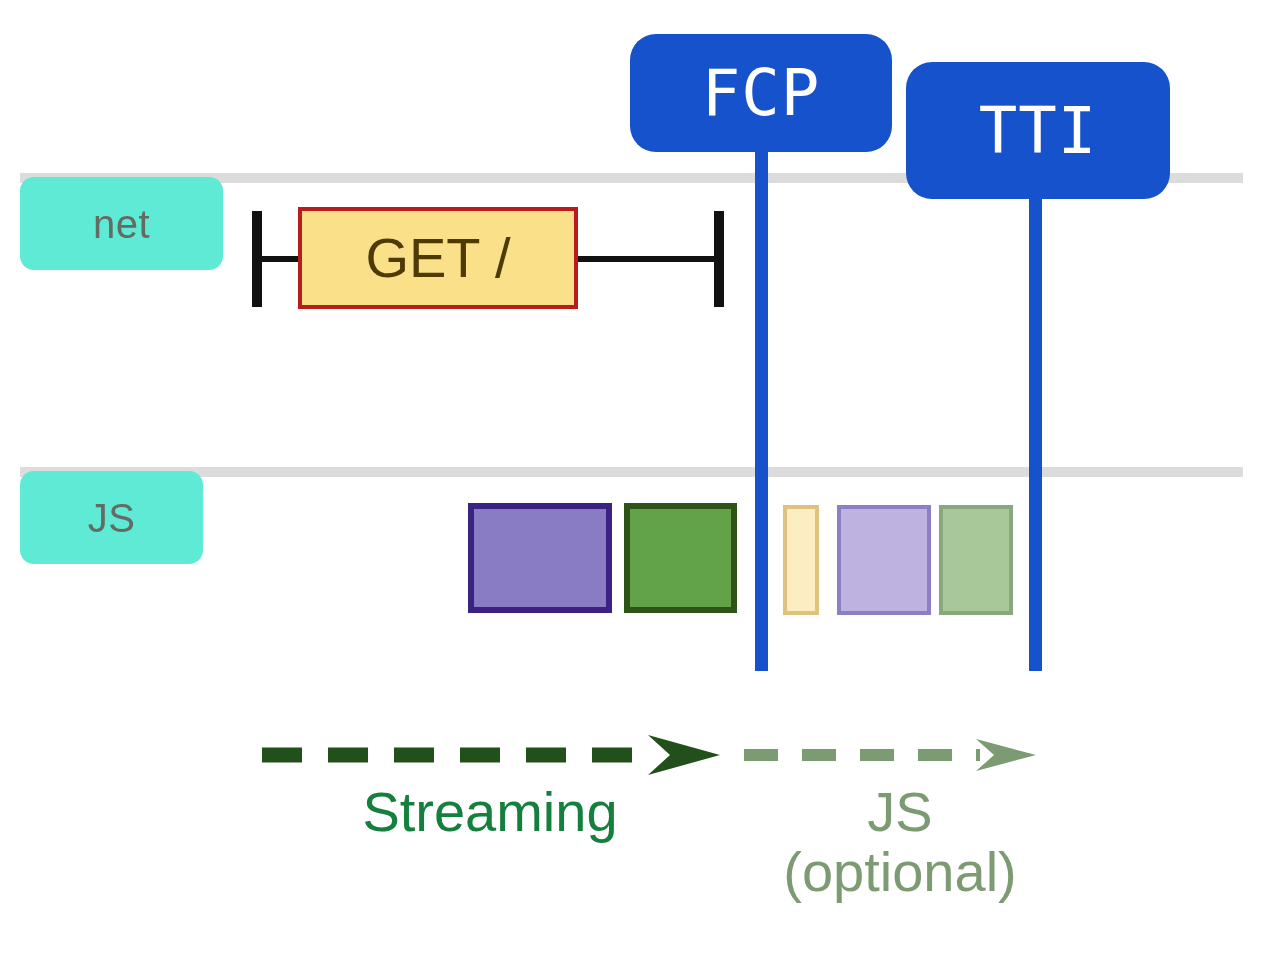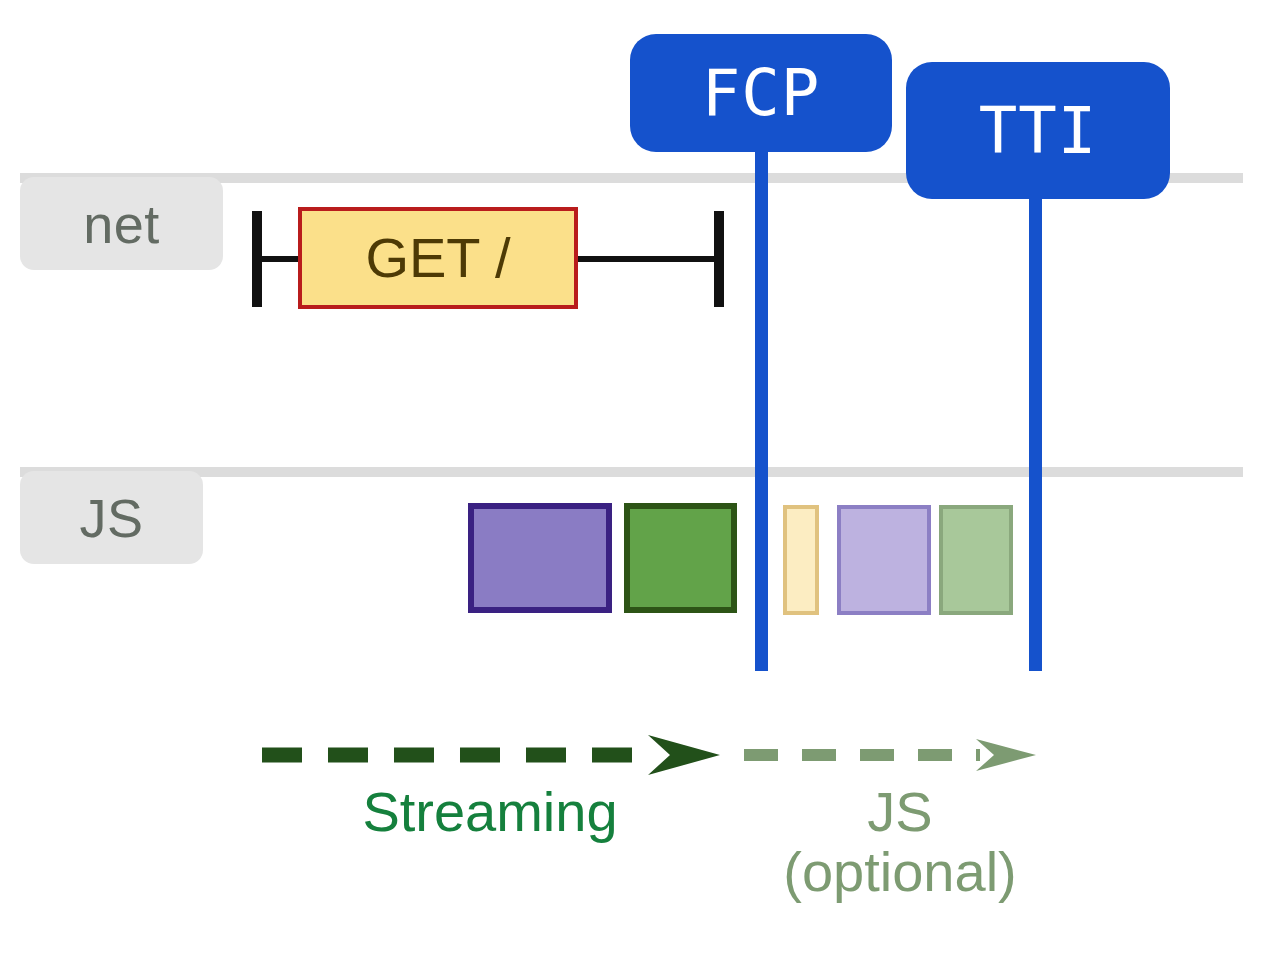"net" .track-chip { background: #e5e5e5 -> #5eead4; font-size: 54px -> 40px }
